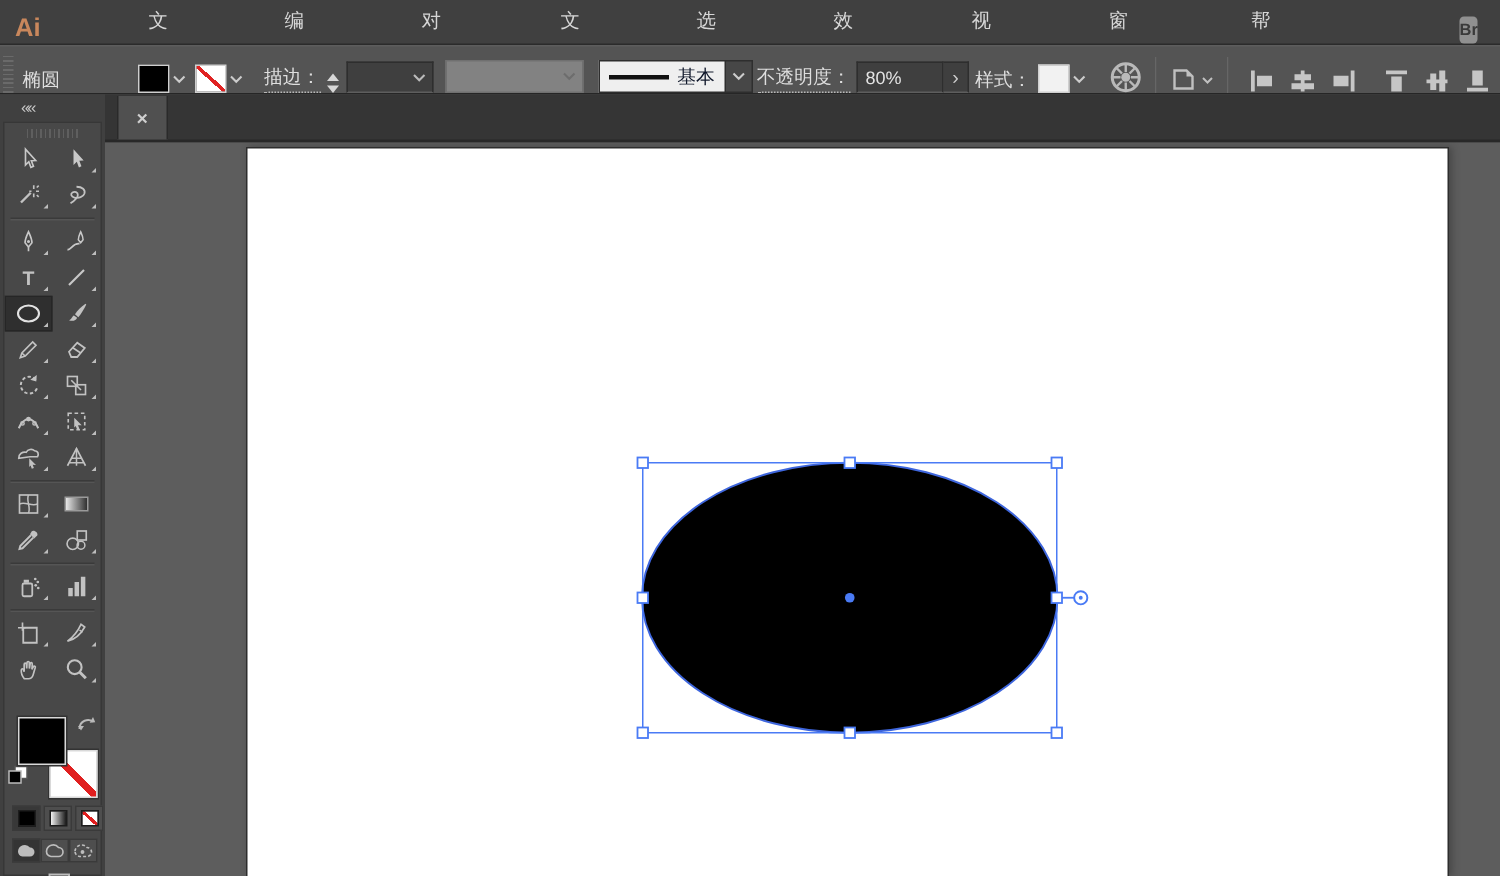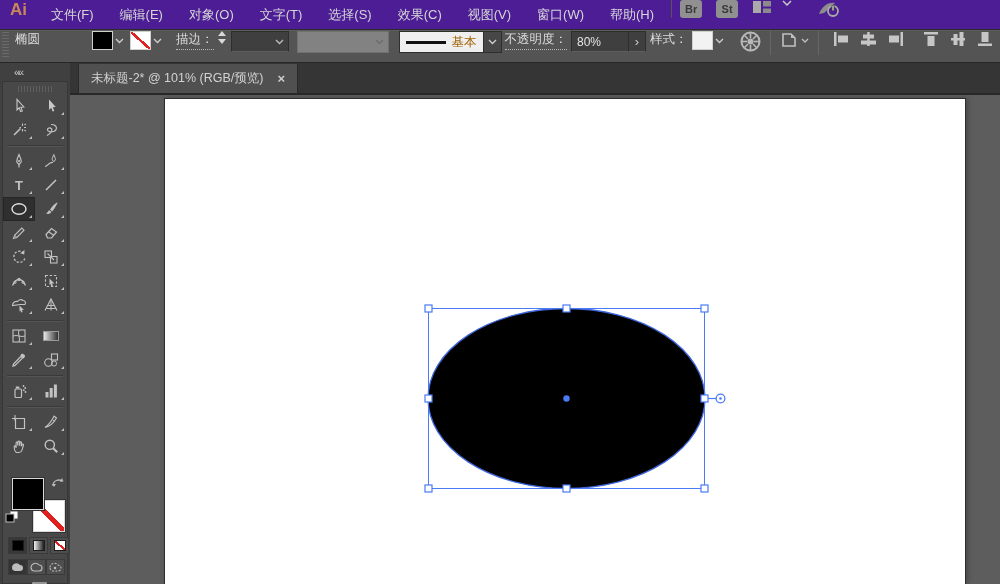"Ai" #menubar { align-items: flex-start -> flex-end; background: #4c1d95 -> #404040; gap: none -> 48px }
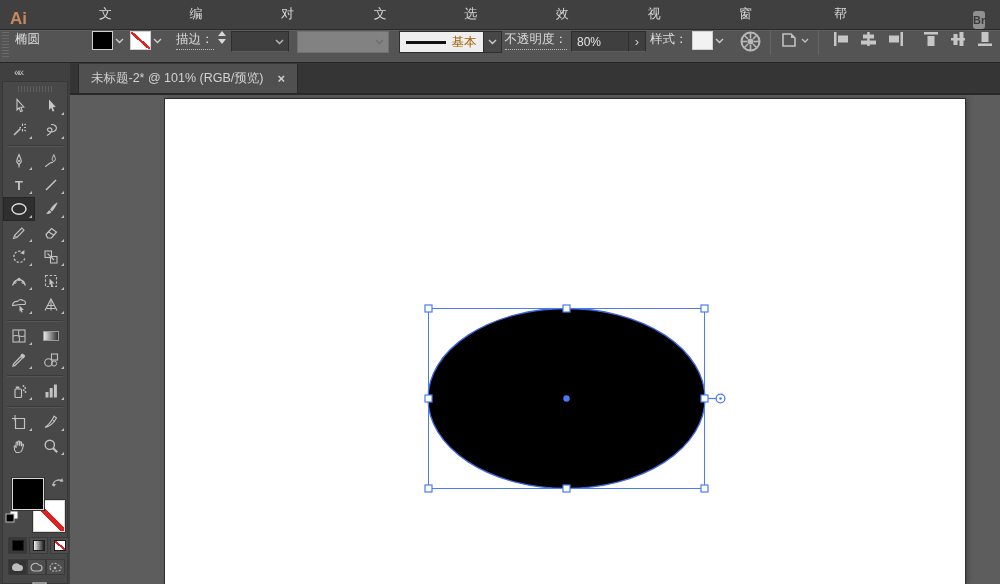"椭圆" #optionsbar { align-items: flex-start -> flex-end }
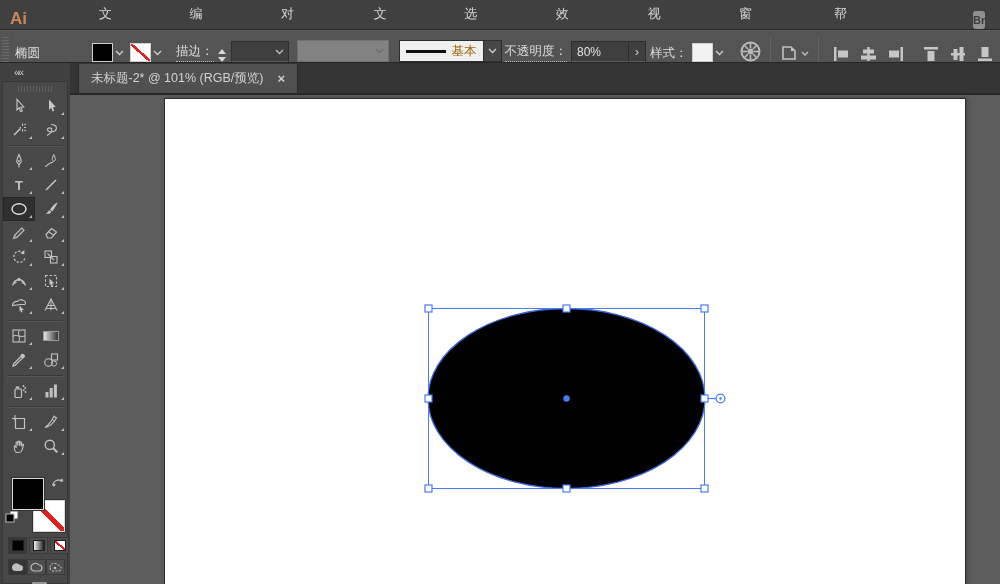"基本" .combo-txt { color: #a16207 -> #0f172a }
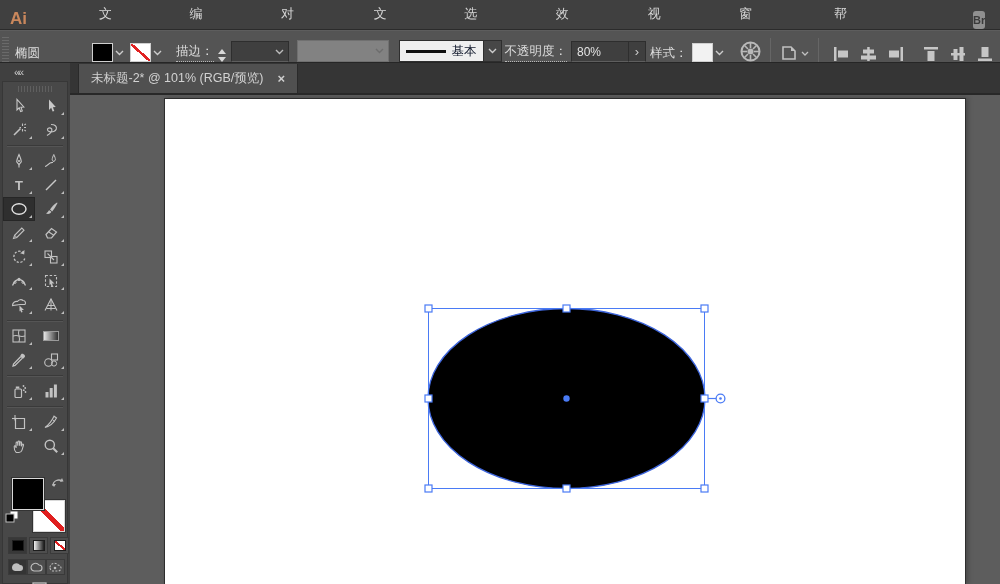"未标题-2* @ 101% (RGB/预览)" span.title { html: <span>未标题-2* @ 101% (RGB/预览)</span> -> none }
